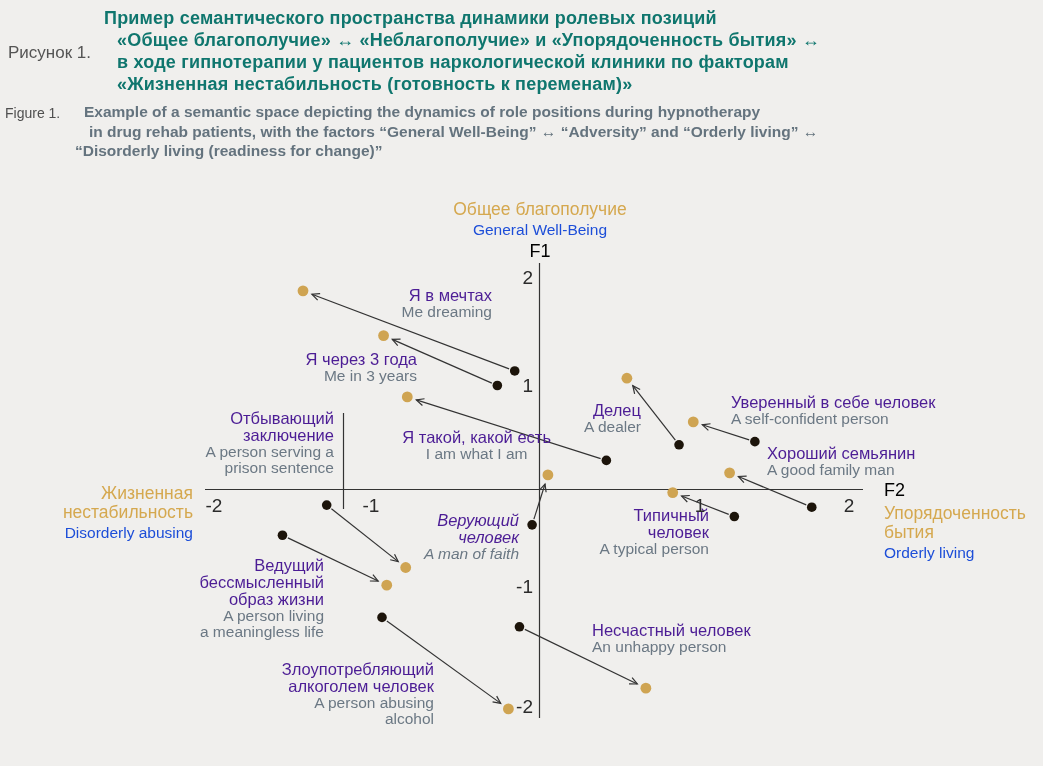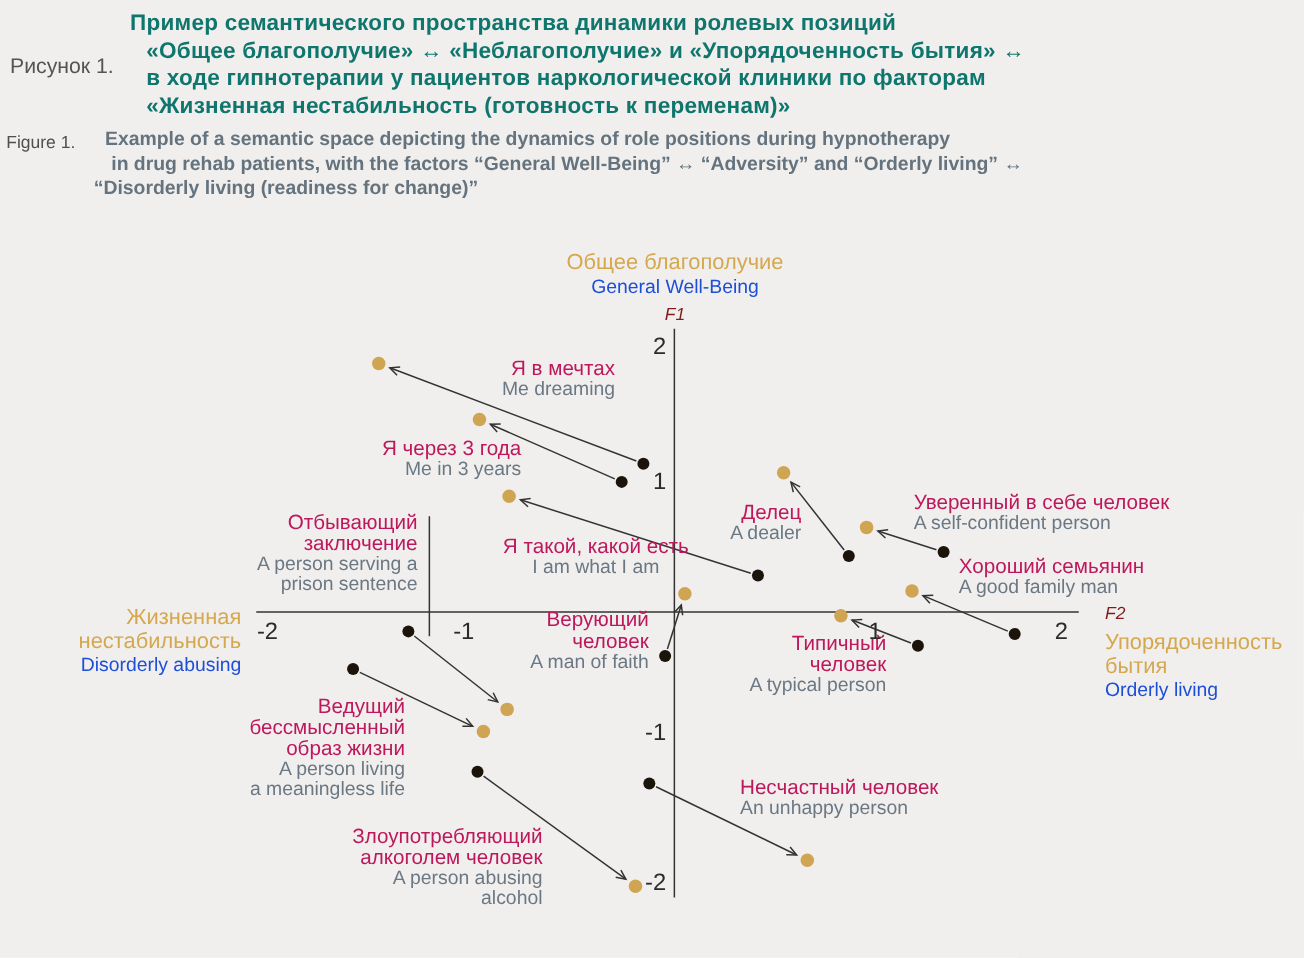"F1" .axis-fid { color: #7f1d1d -> #000000; font-size: 14px -> 18px; font-style: italic -> none }
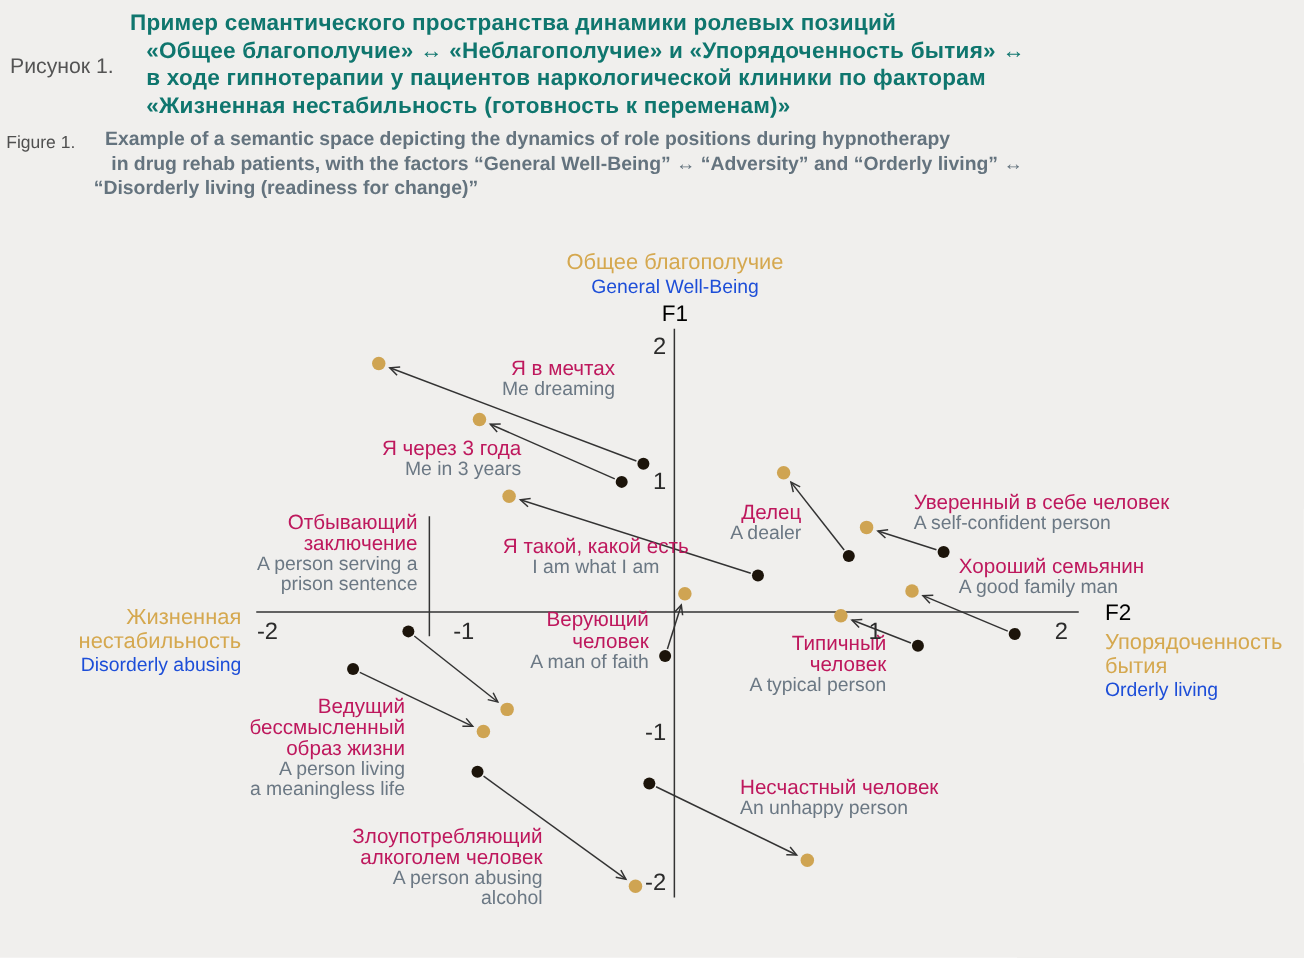"Я в мечтах" .plot-label .lru { color: #be185d -> #4c1d95 }
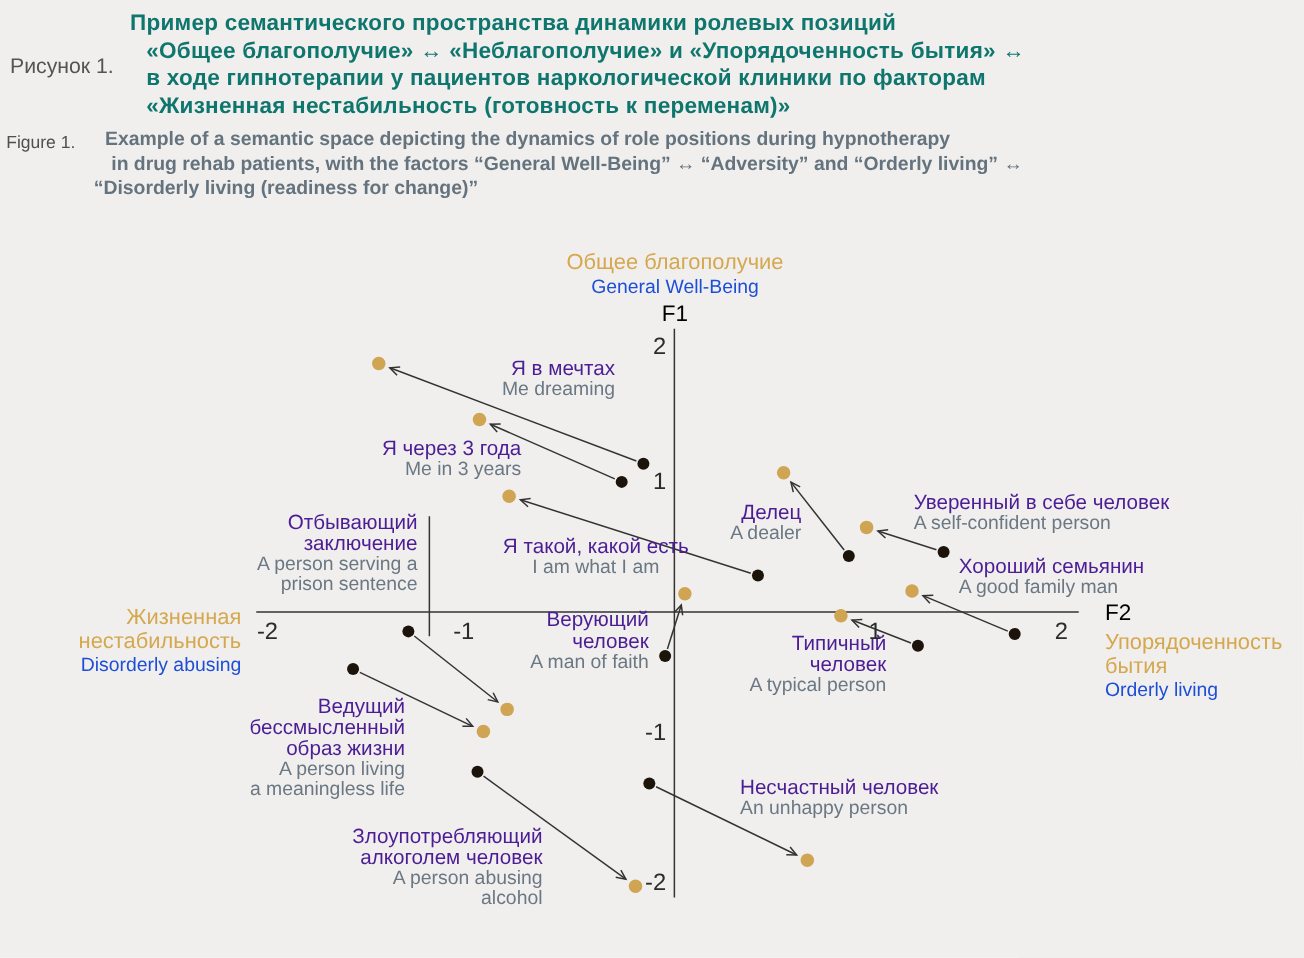"Верующий" div.plot-label { font-style: none -> italic; top: 488px -> 512px }
